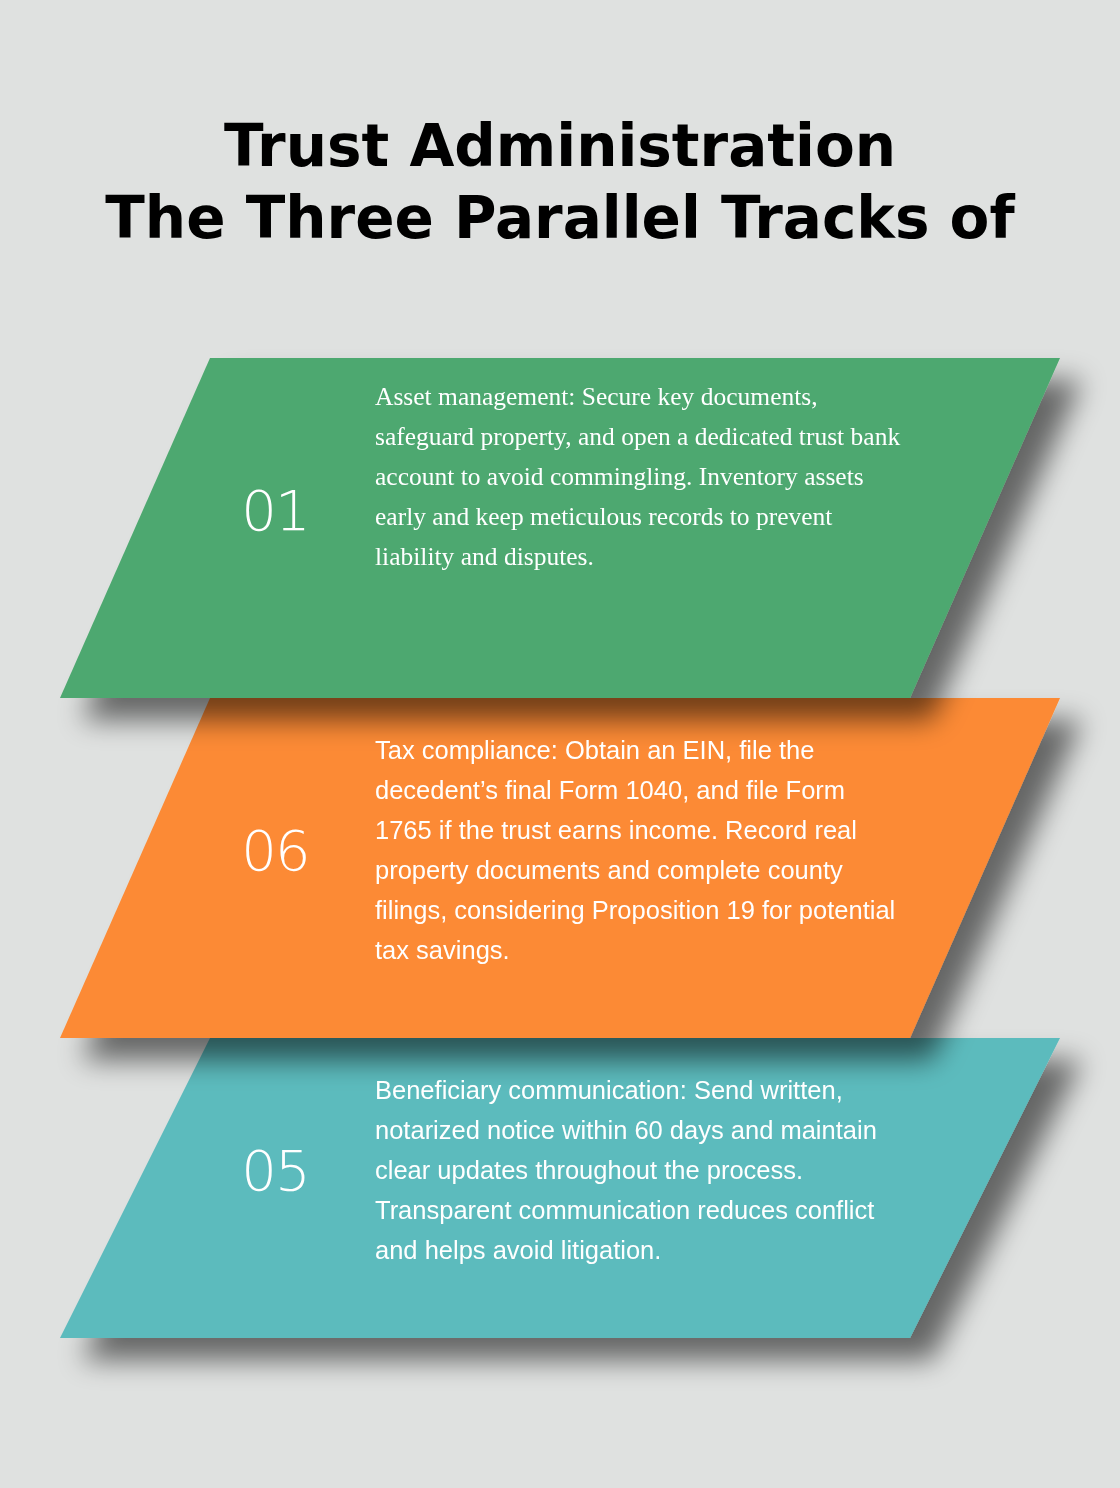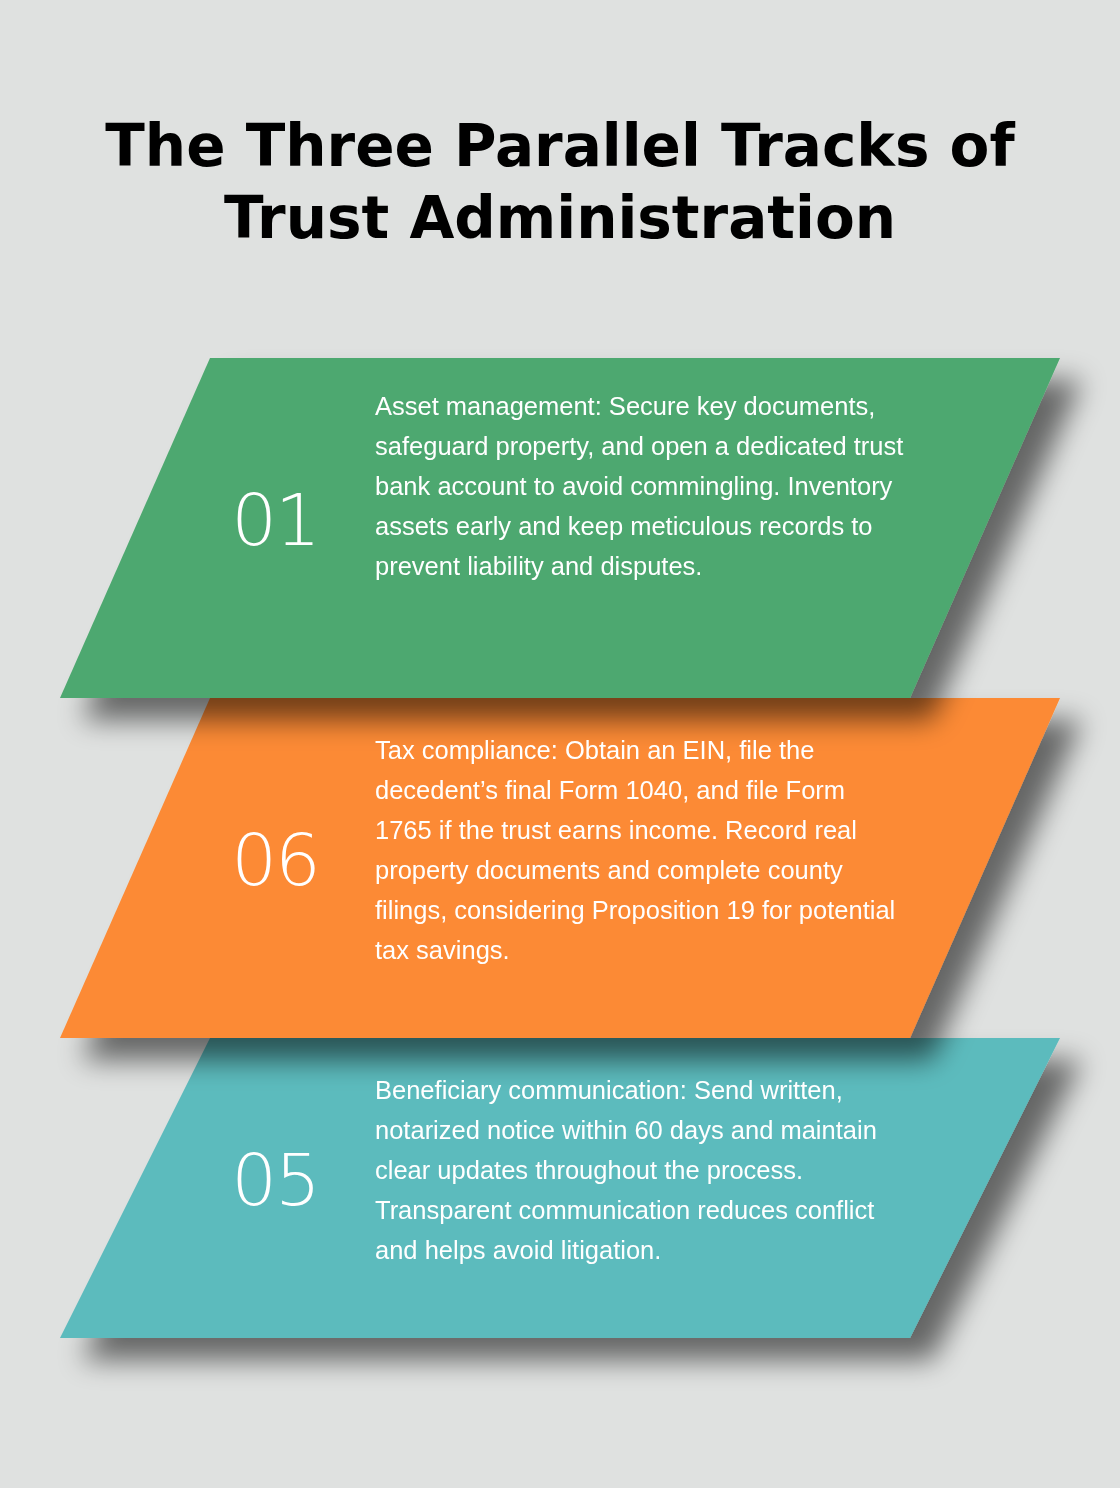"The Three Parallel Tracks of" div { order: before "Trust Administration" -> after "Trust Administration" }
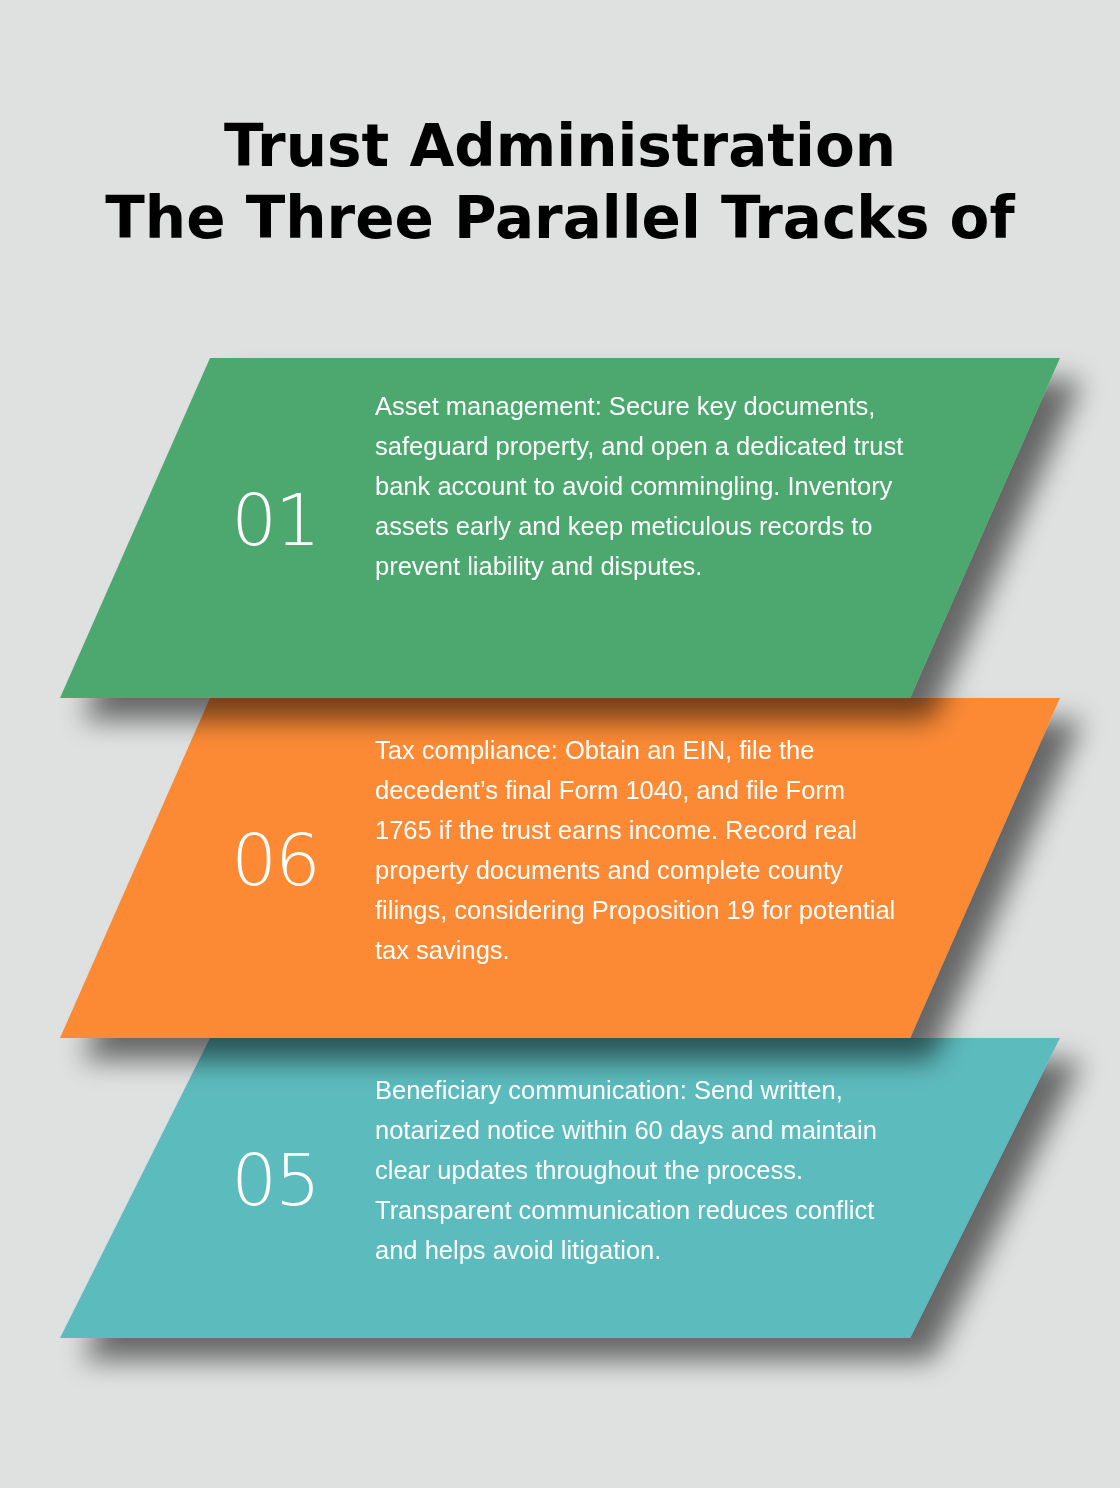"Asset management: Secure key documents," div.desc { font-family: none -> Liberation Serif, serif; top: 386px -> 377px }
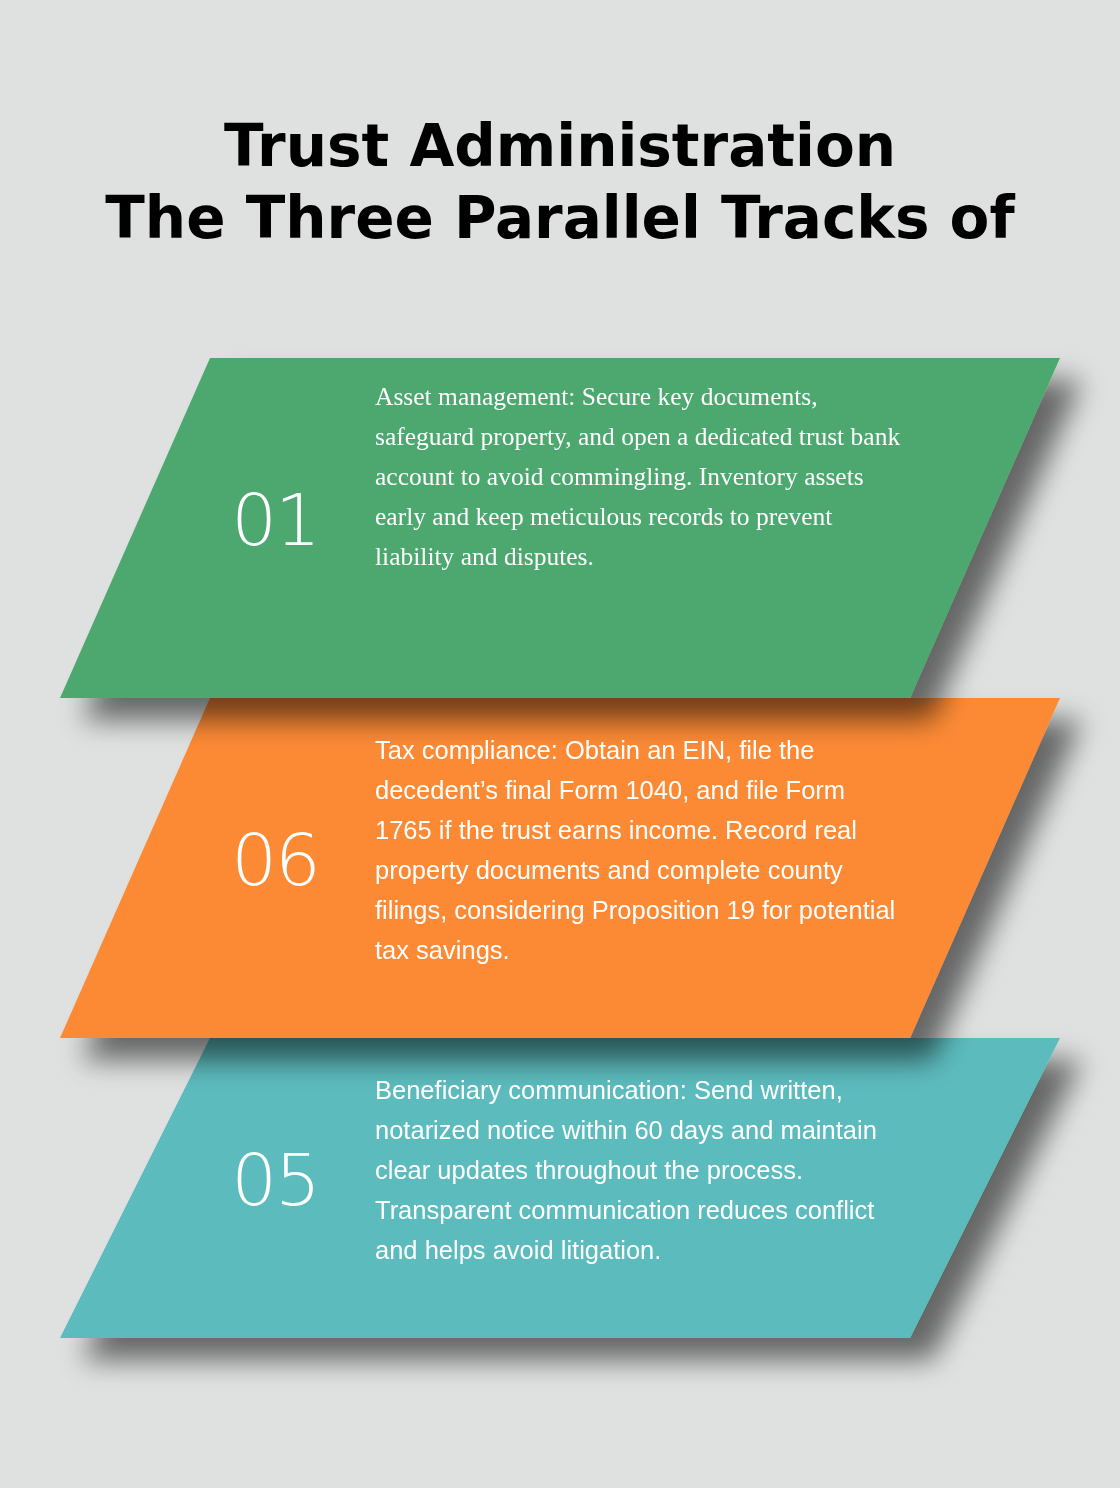"01" .num { font-size: 72px -> 56px }
